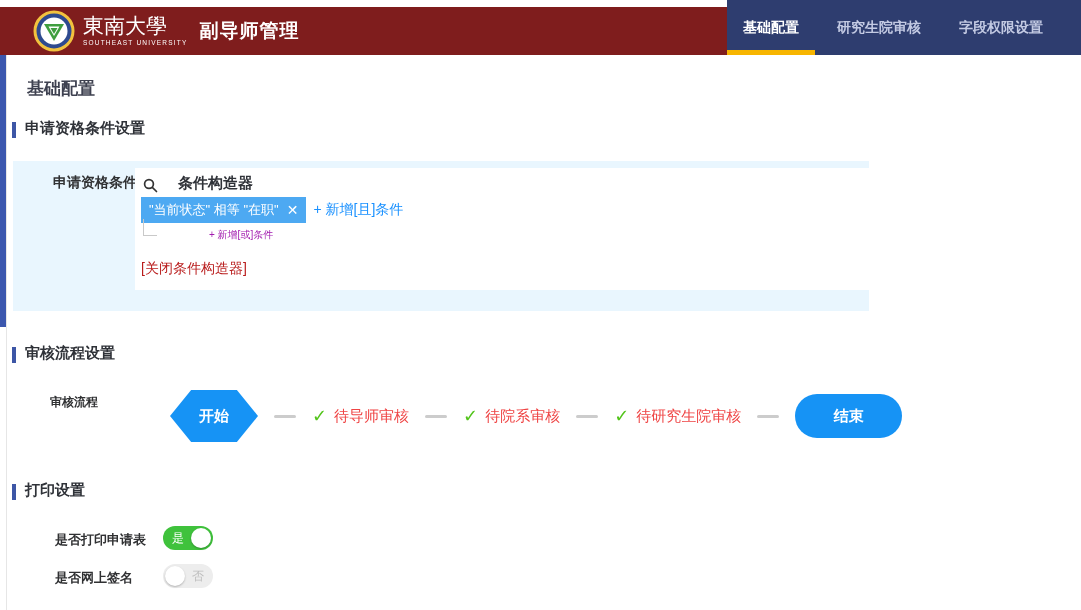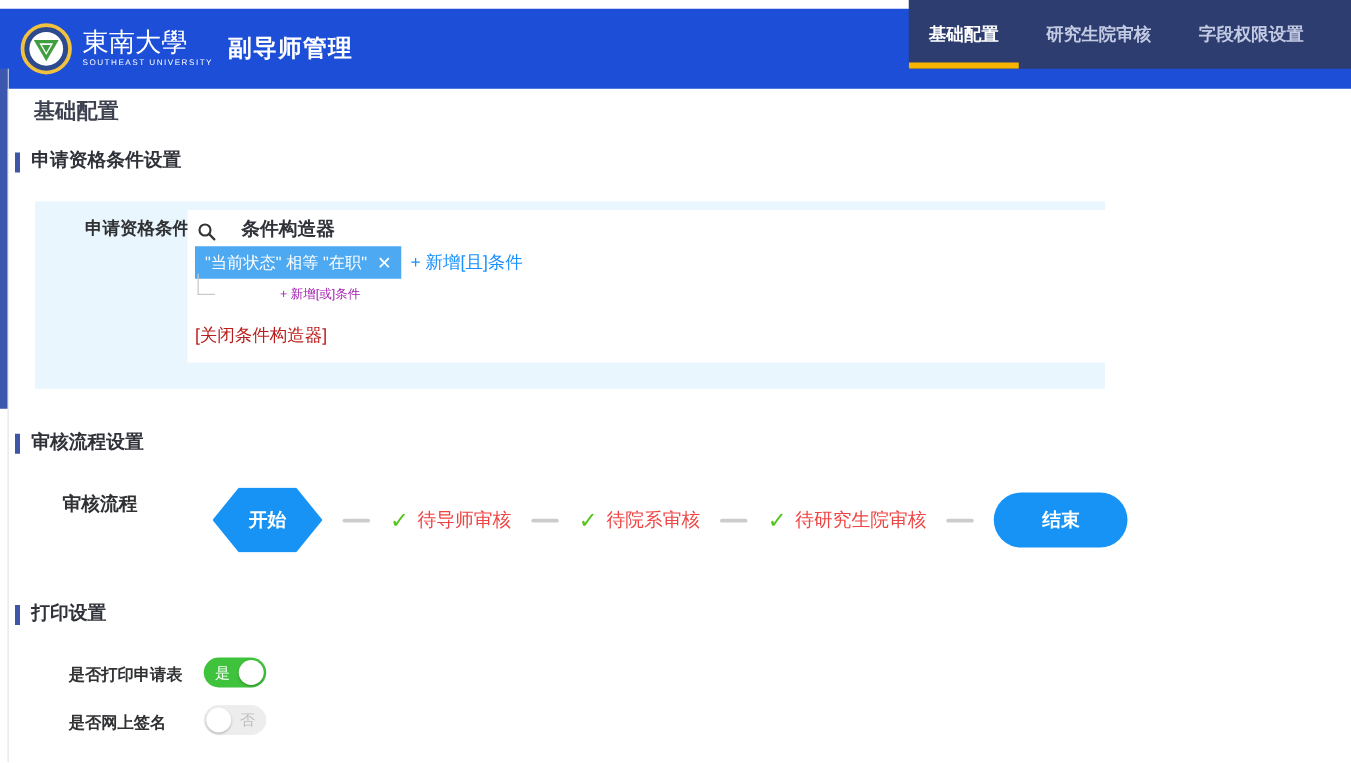"東南大學" .topbar { background: #1d4ed8 -> #7f1d1d; height: 64px -> 48px; padding-left: 16px -> 33px }
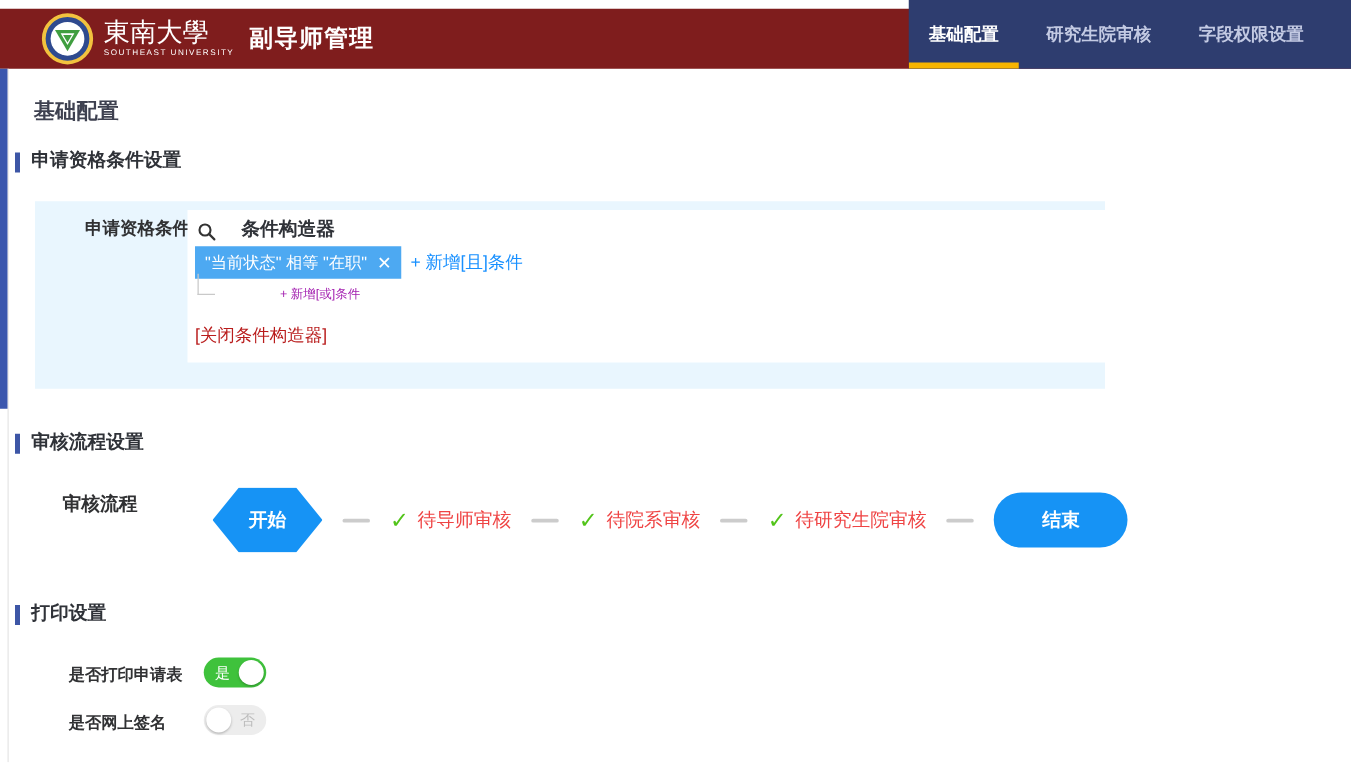"申请资格条件" .panel { left: 28px -> 13px }
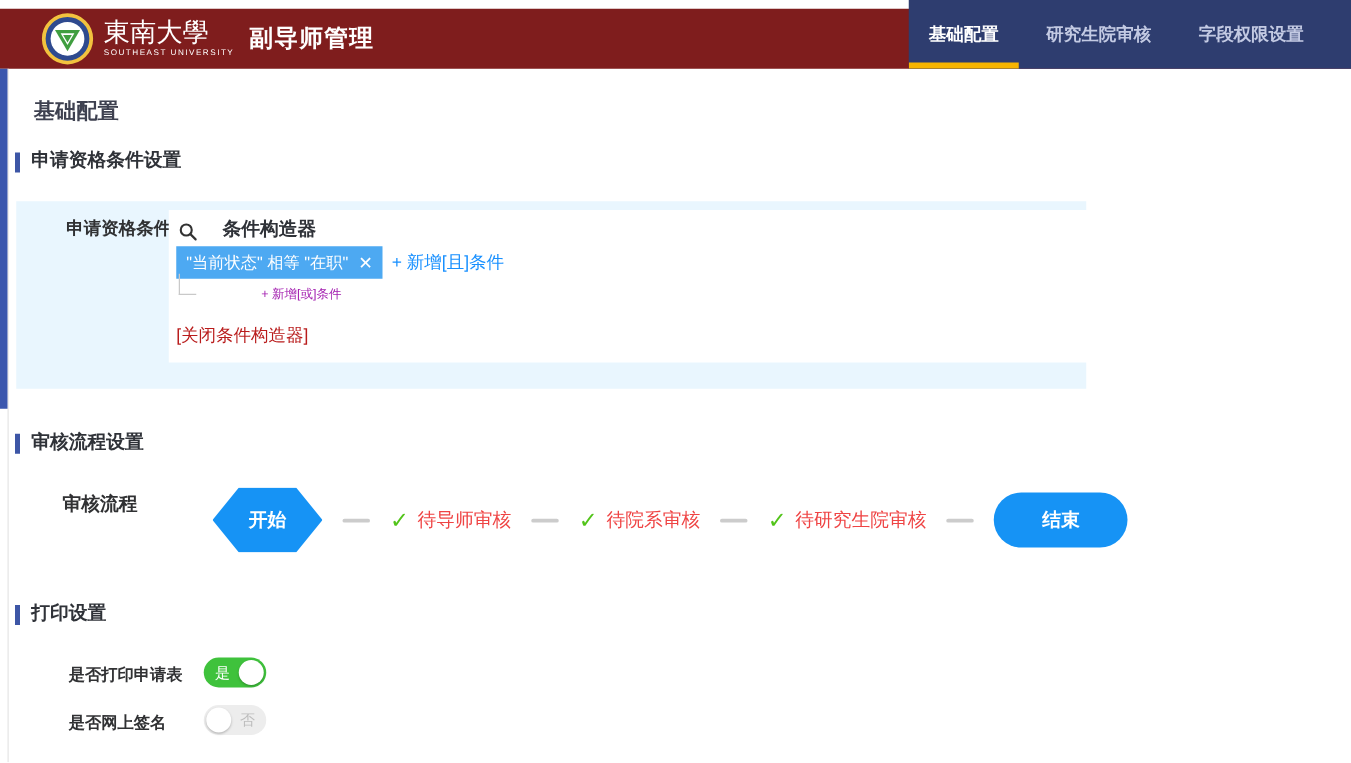"审核流程" .flow-label { font-size: 15px -> 12px }
